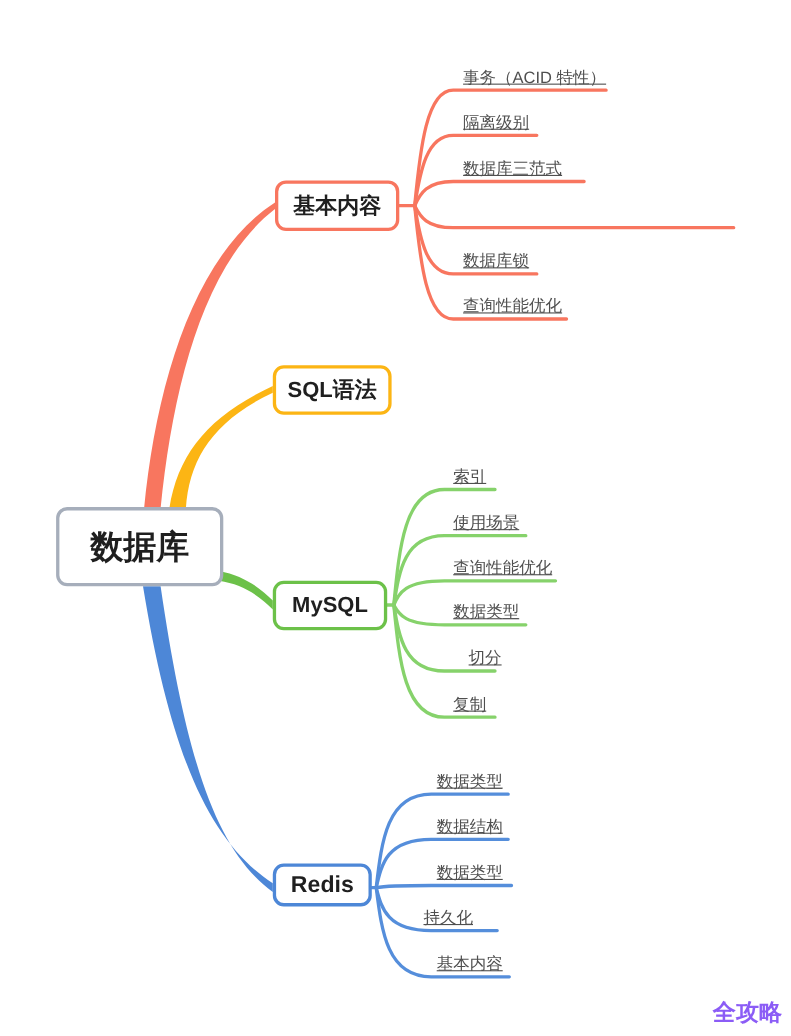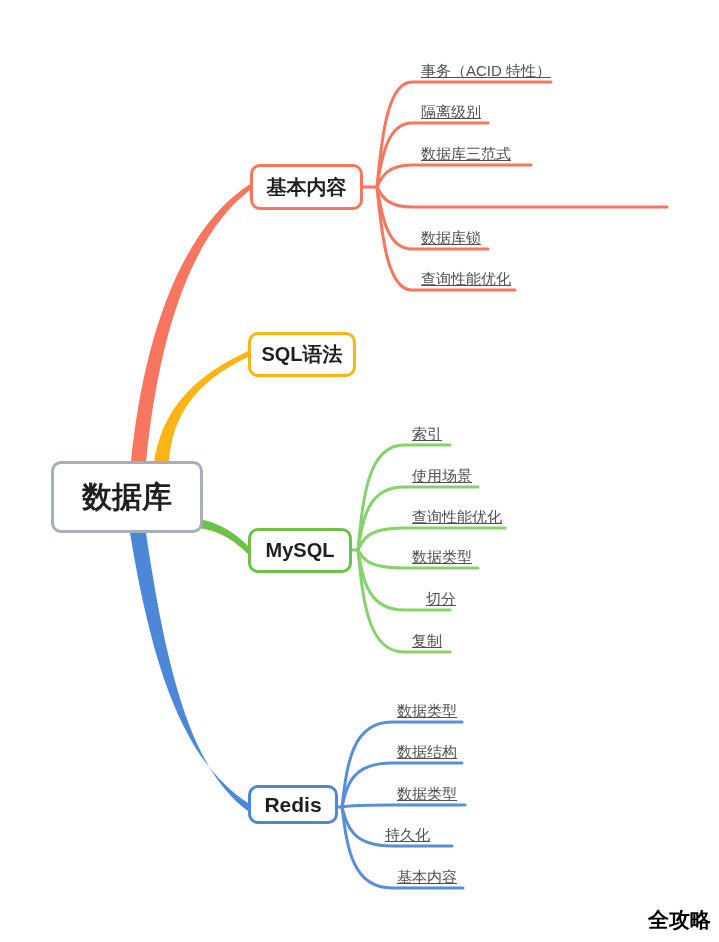"全攻略" .watermark { color: #000000 -> #8b5cf6 }
